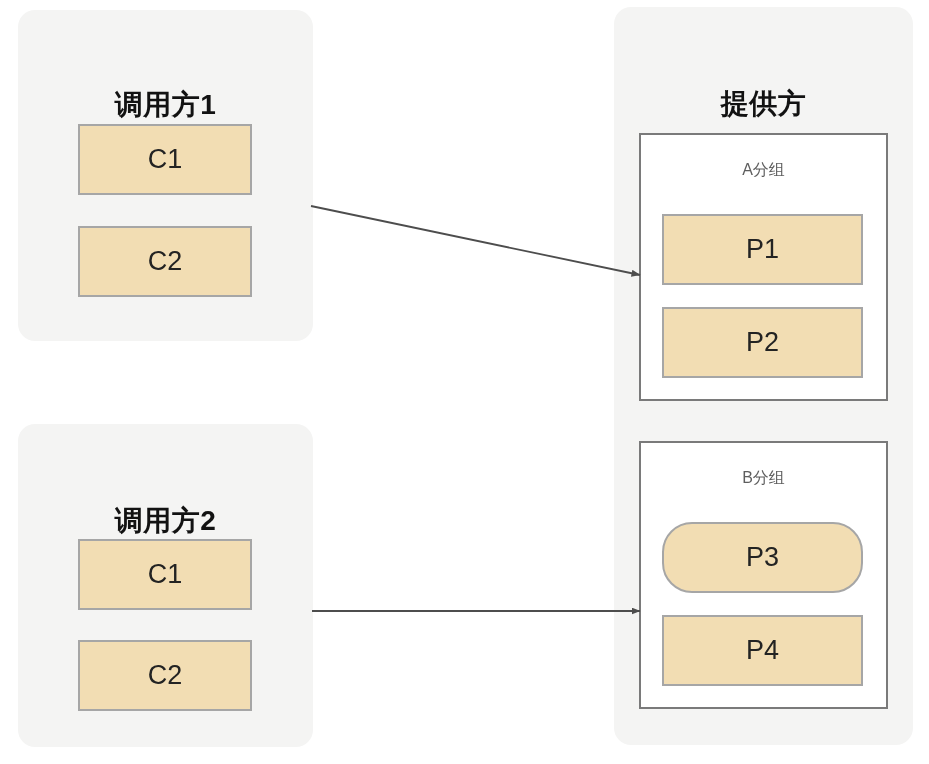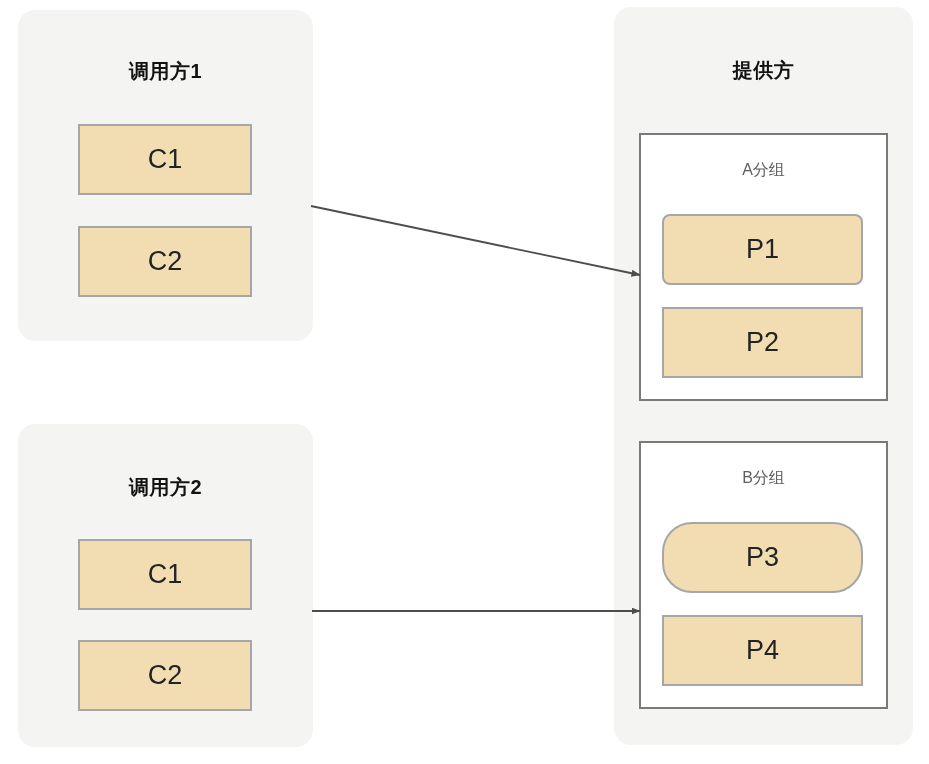"调用方1" .panel-title { font-size: 20px -> 28px; margin-top: none -> 28px }
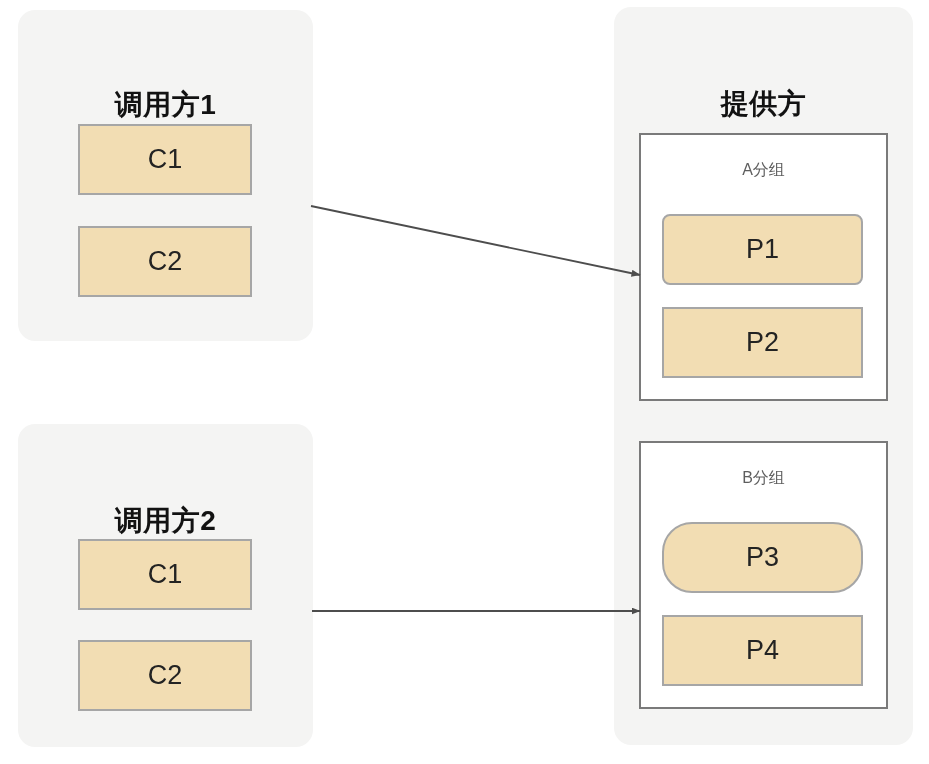"P1" div.node { border-radius: 8px -> none }
